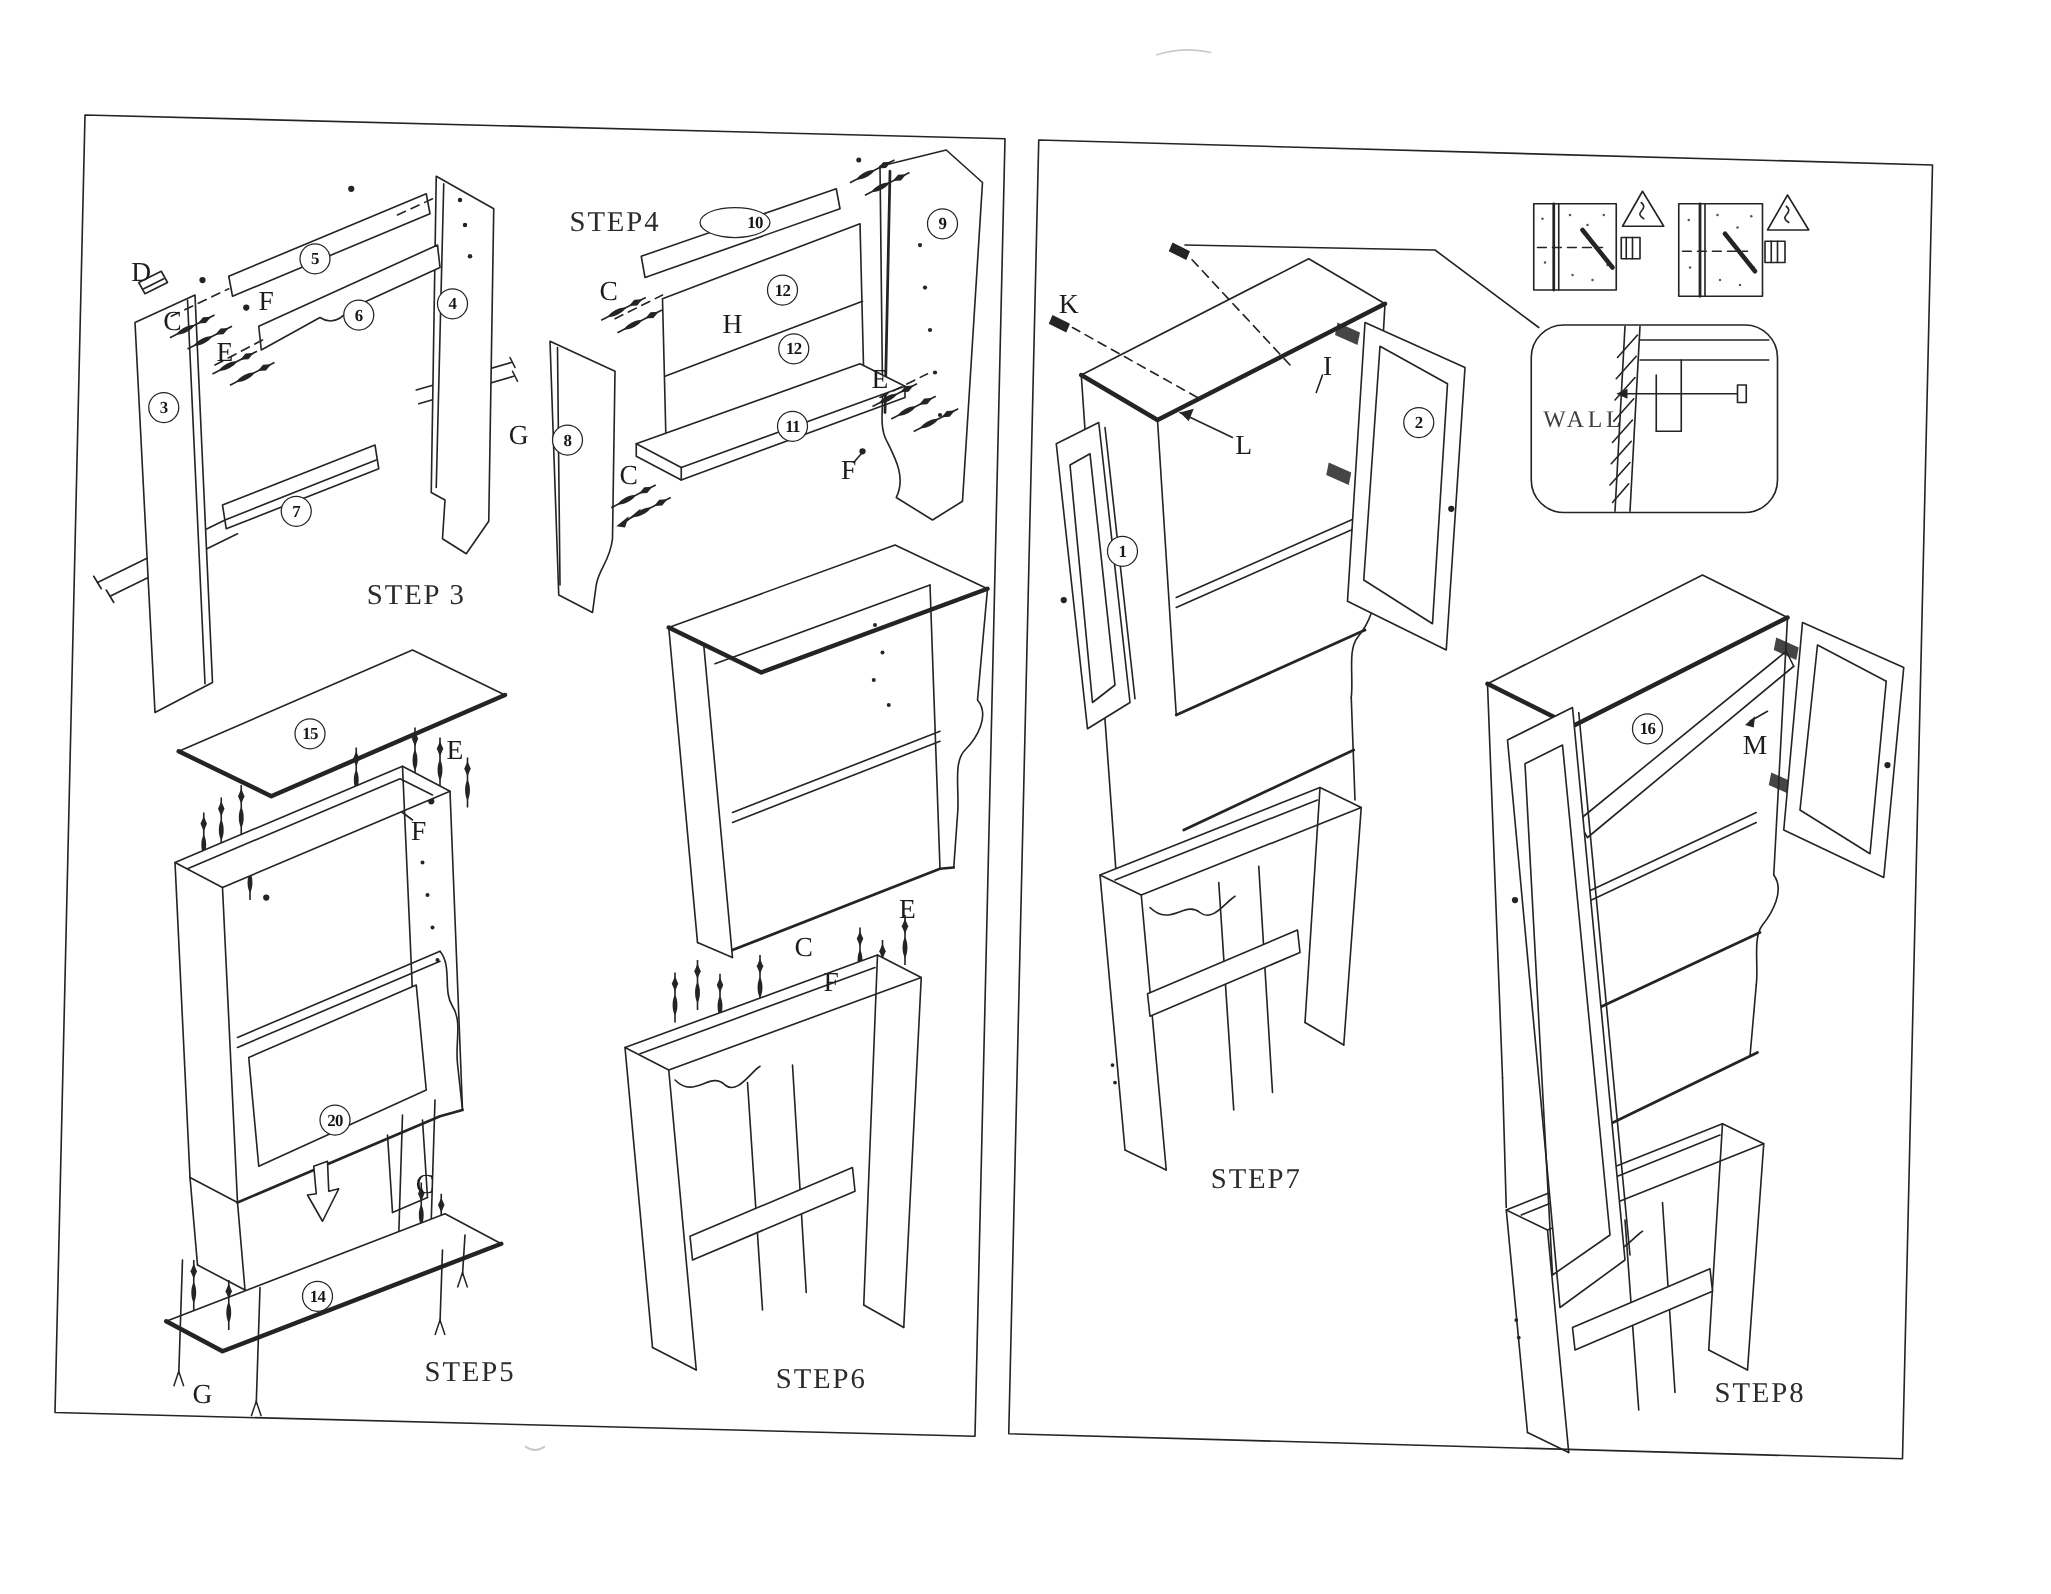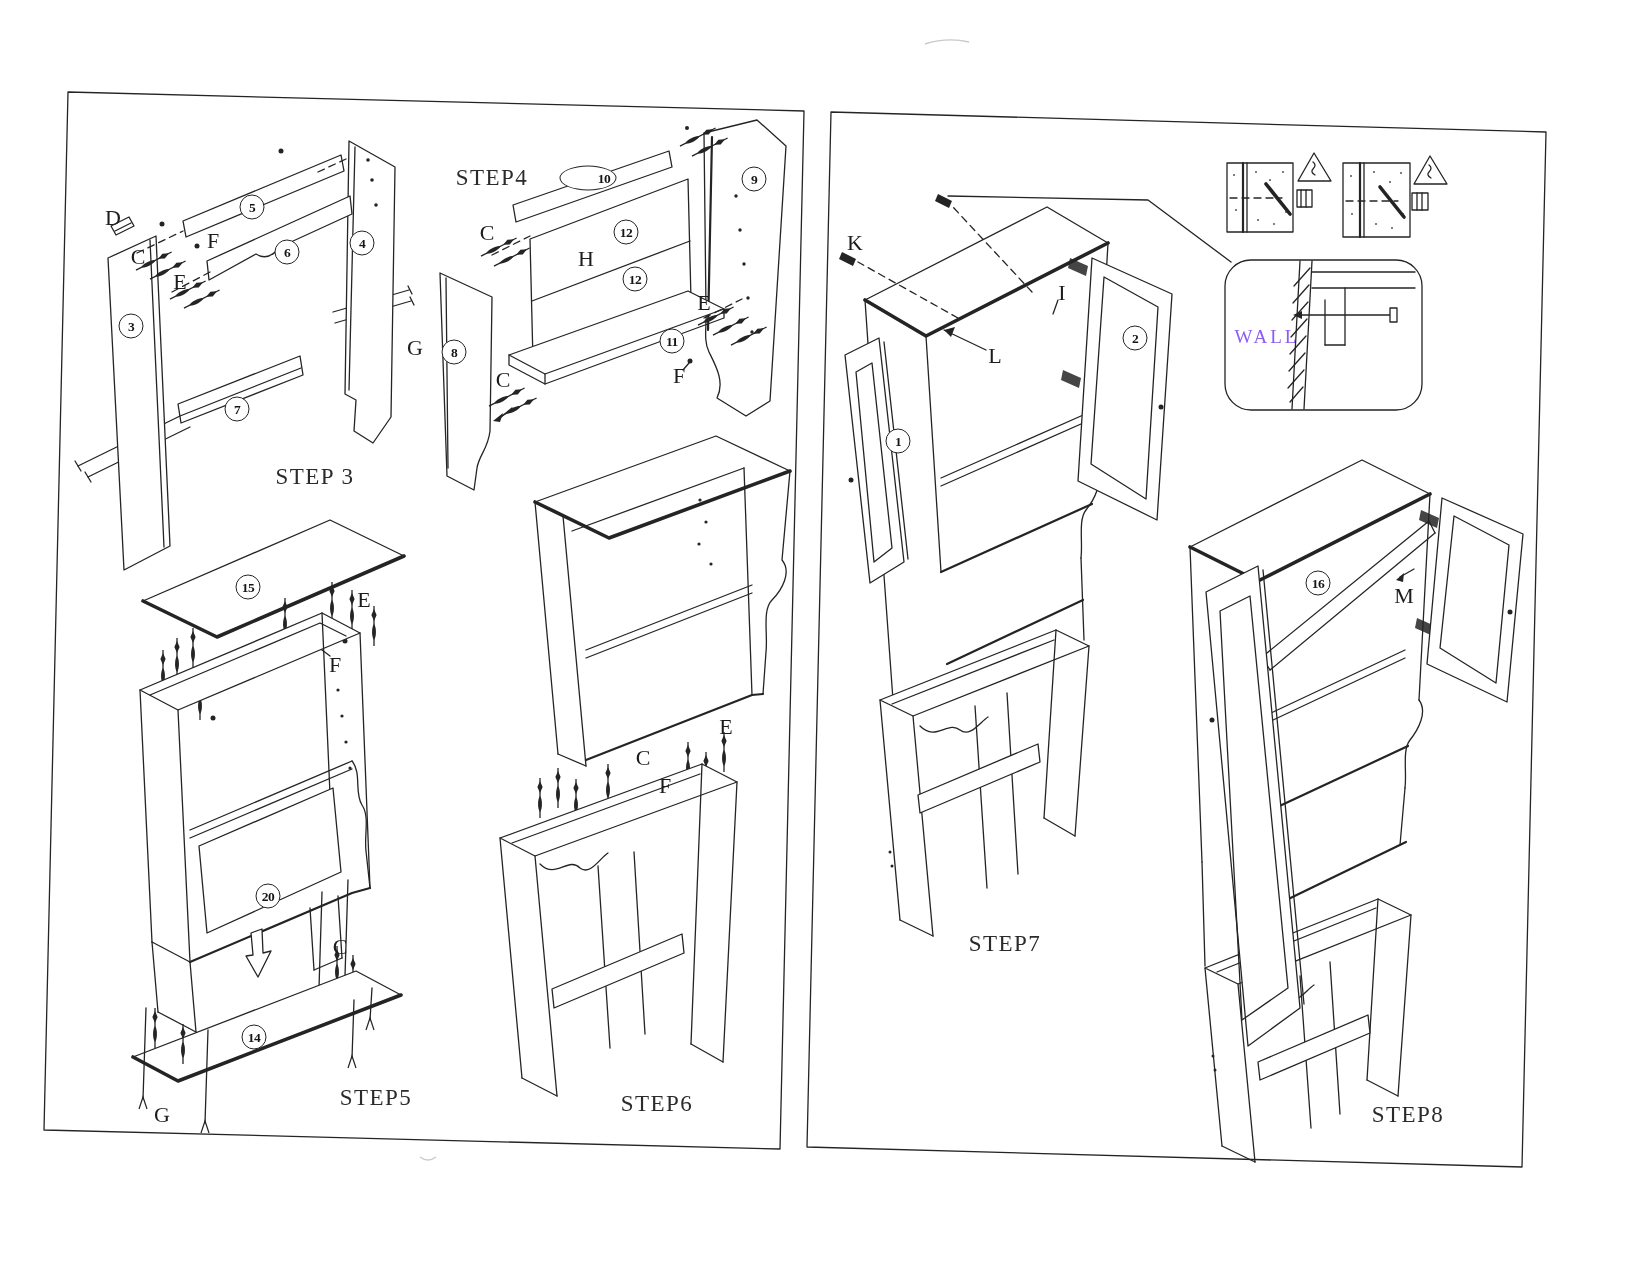"11" div.ann { margin-left: 38px -> none }
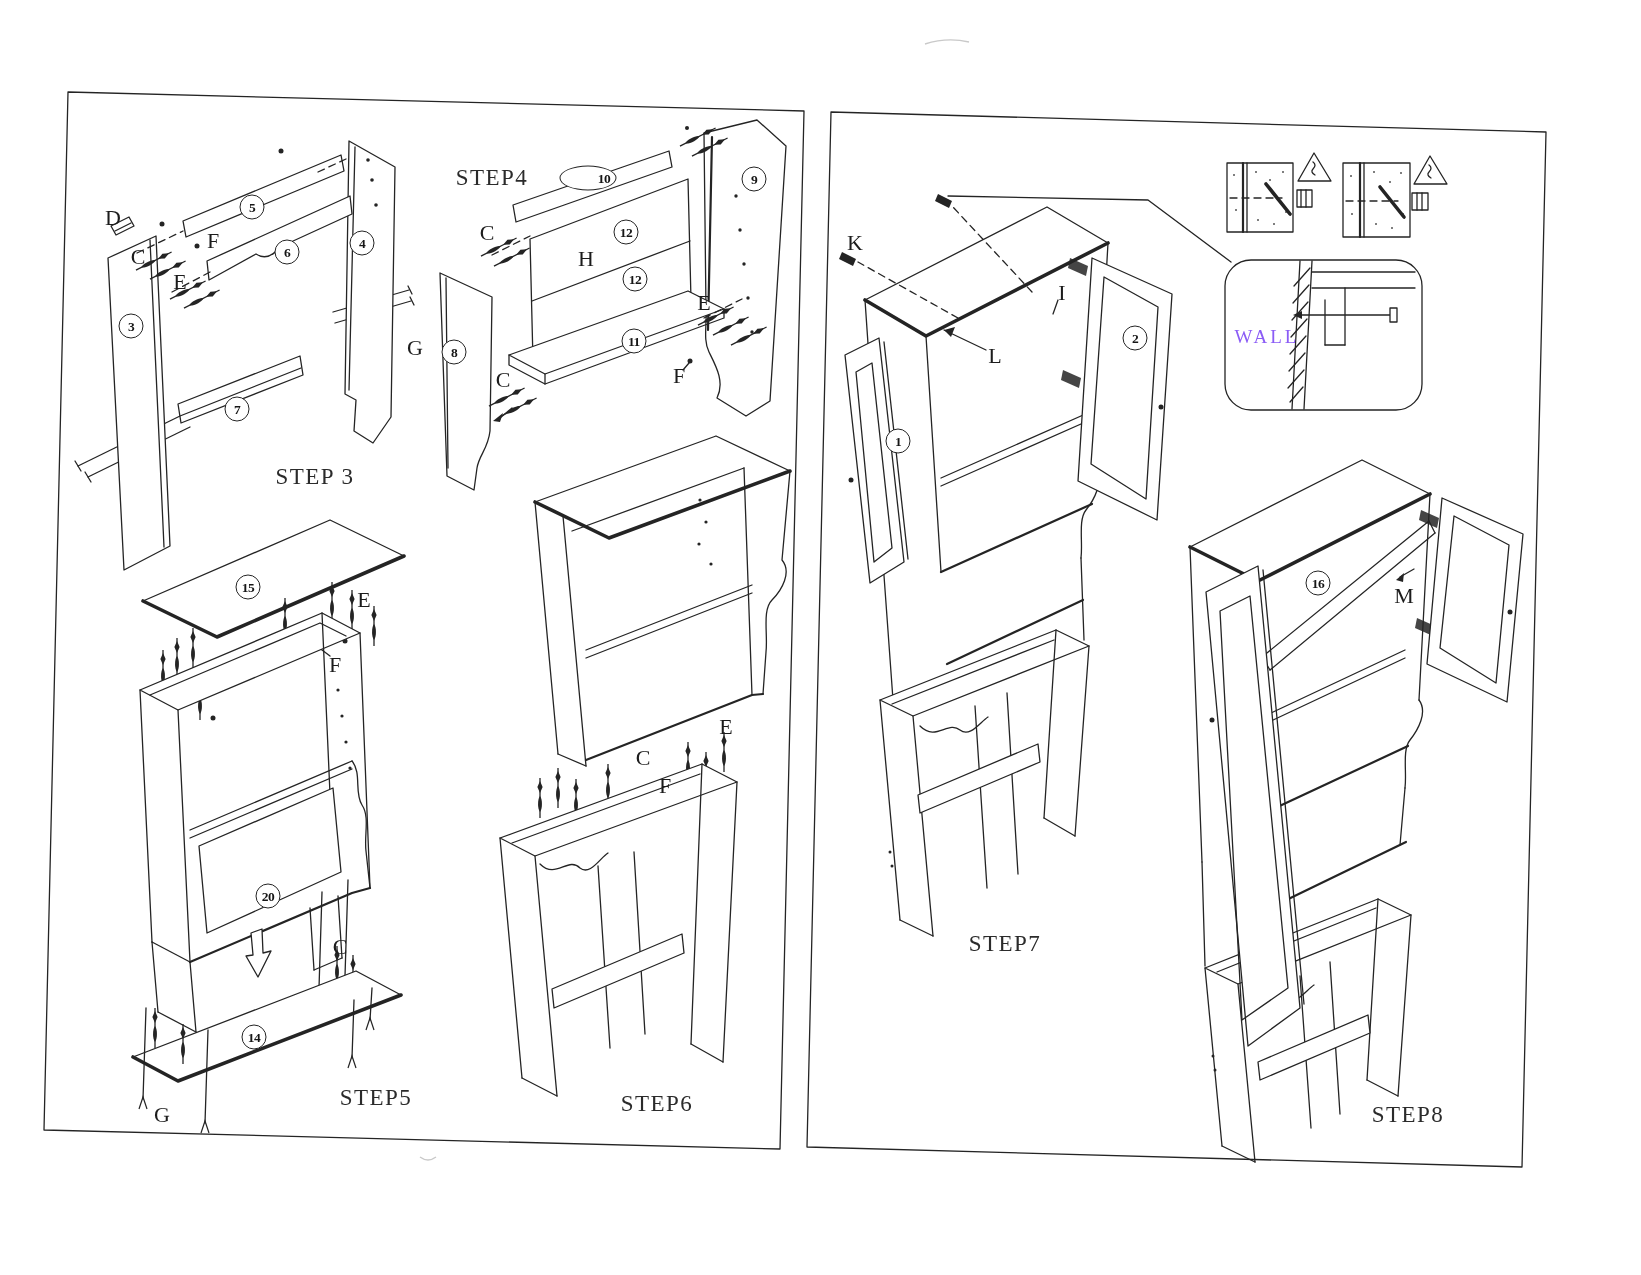"WALL" .wall-label { color: #8b5cf6 -> #404040 }
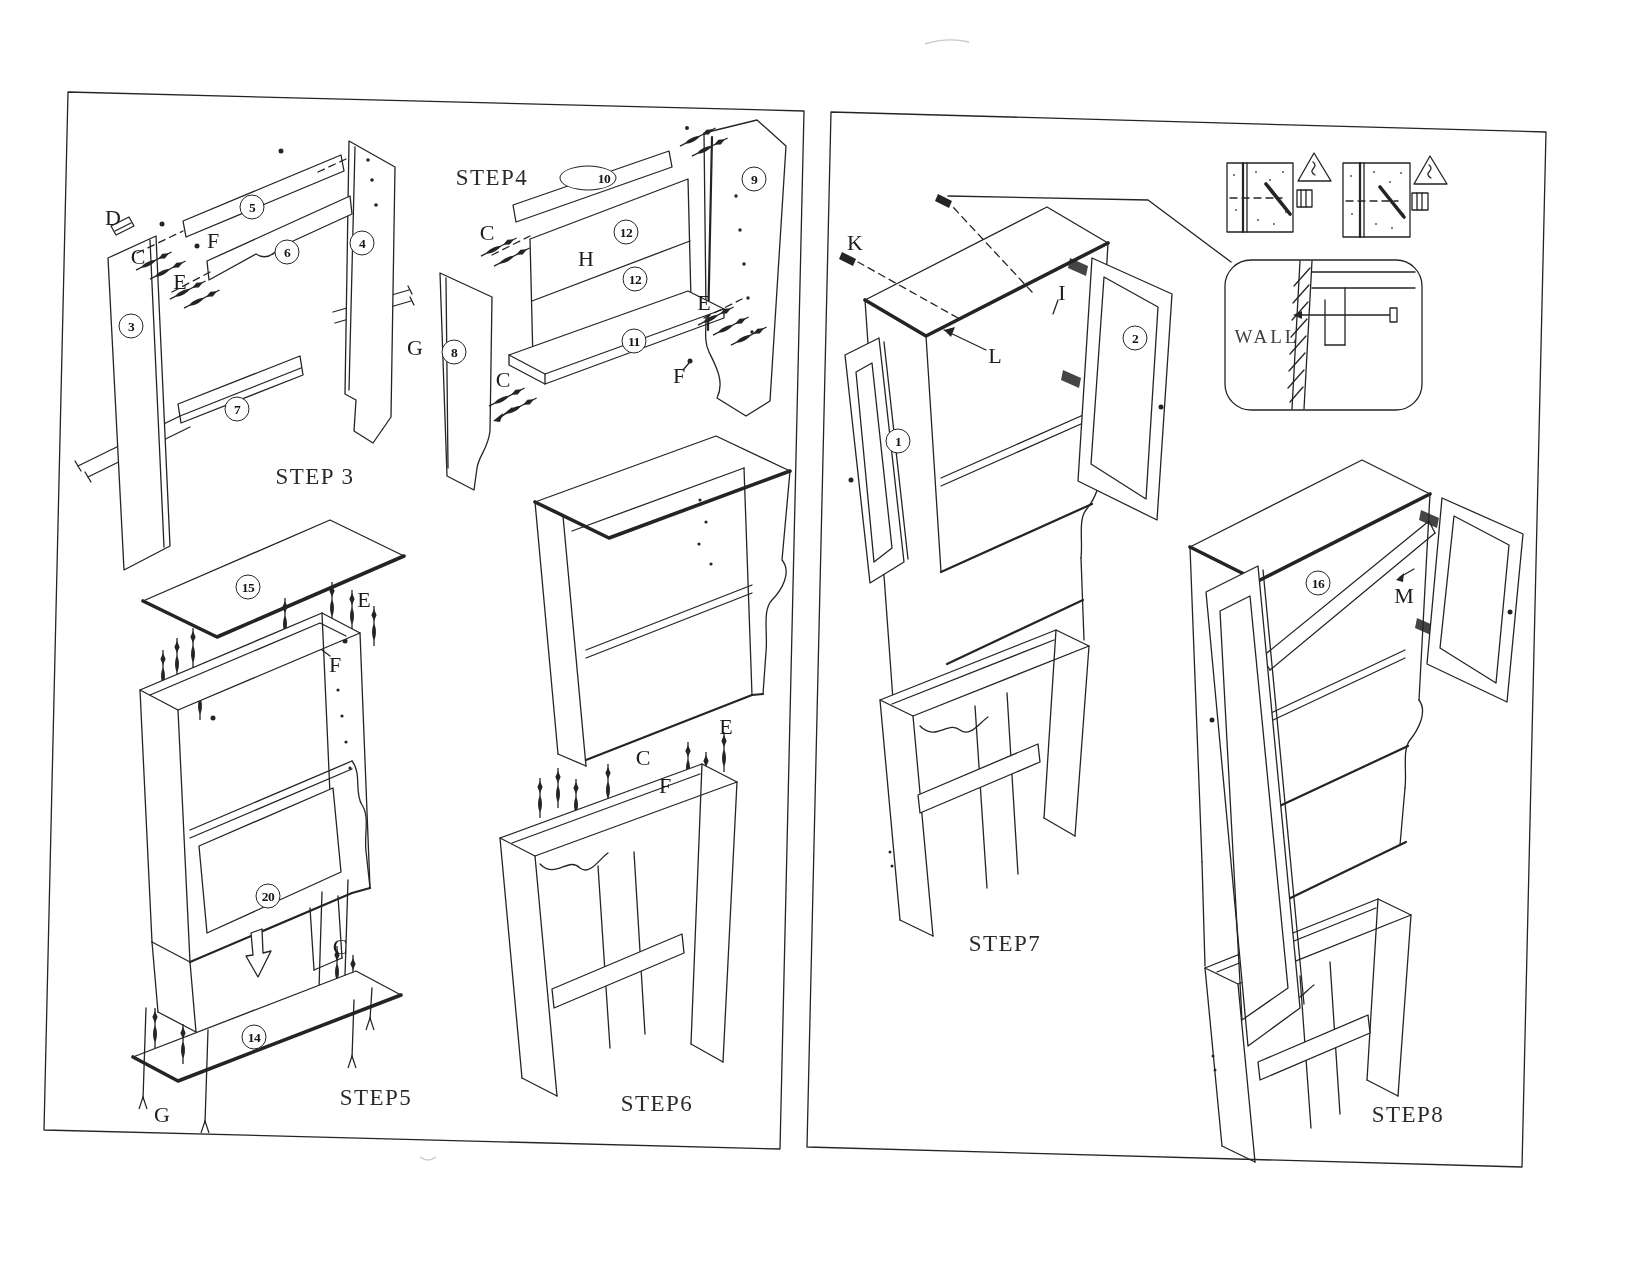"STEP 3" div.ann { left: 315px -> 333px }
